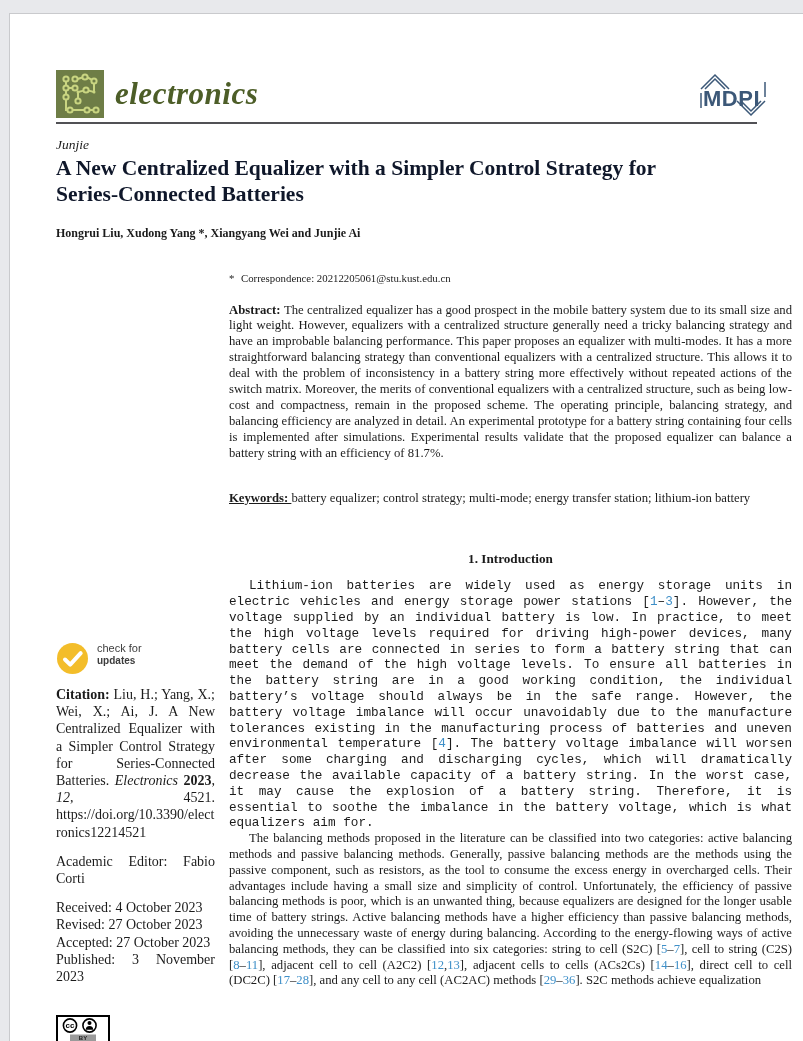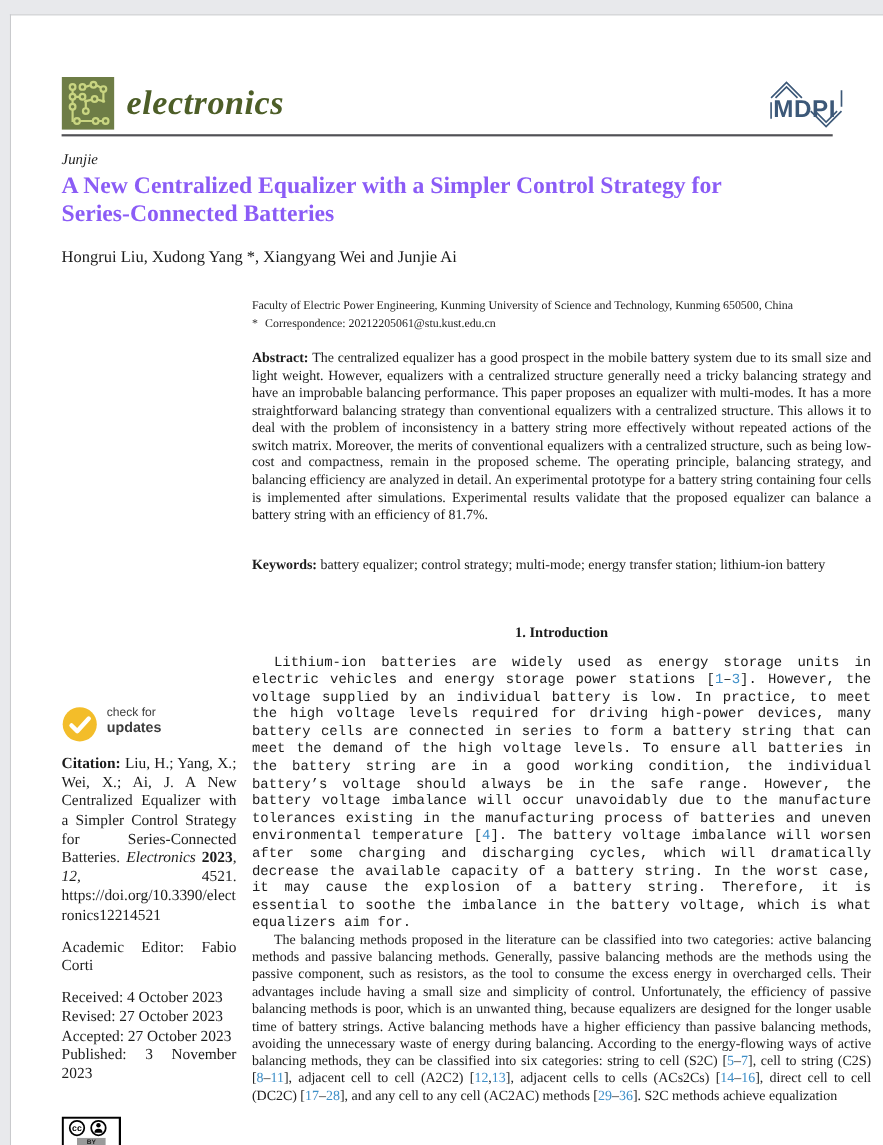"A New Centralized Equalizer with" .paper-title { color: #8b5cf6 -> #0f172a }
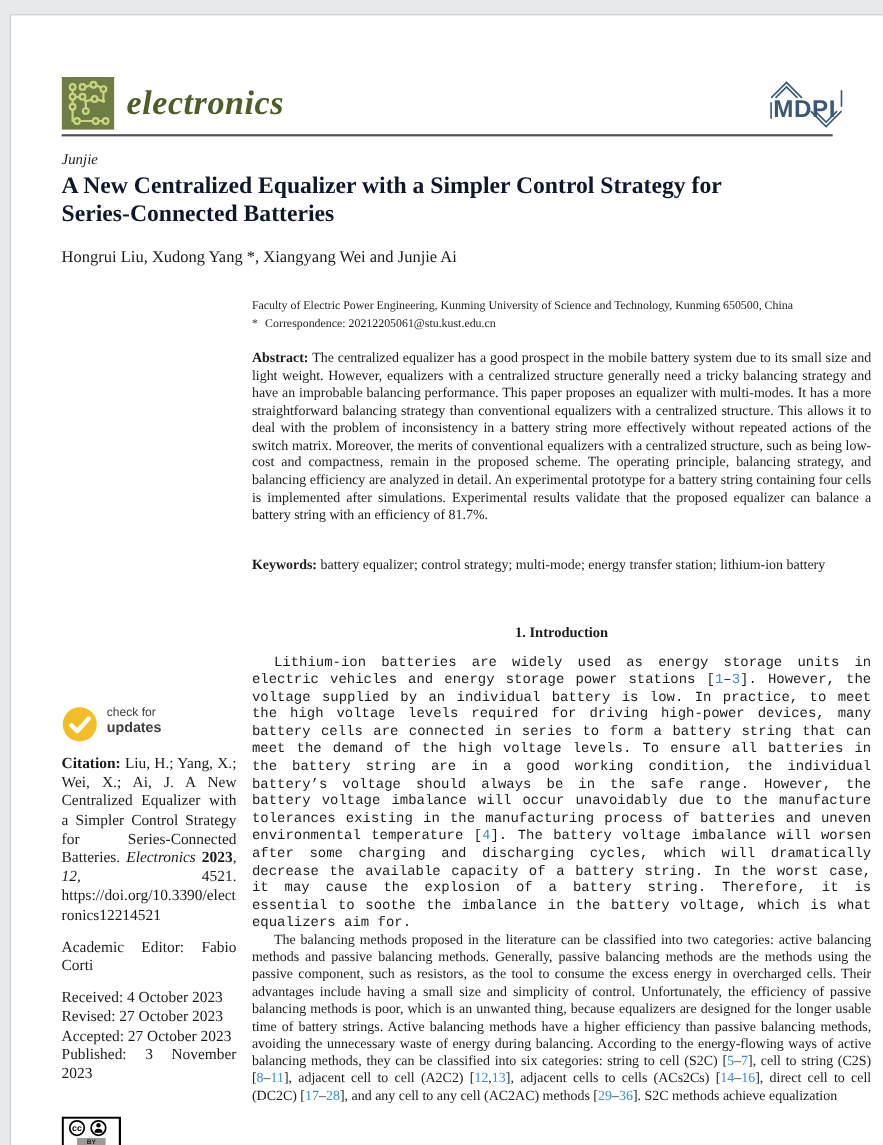"Hongrui Liu, Xudong Yang *," .authors { font-size: 15px -> 12px; font-weight: normal -> bold }
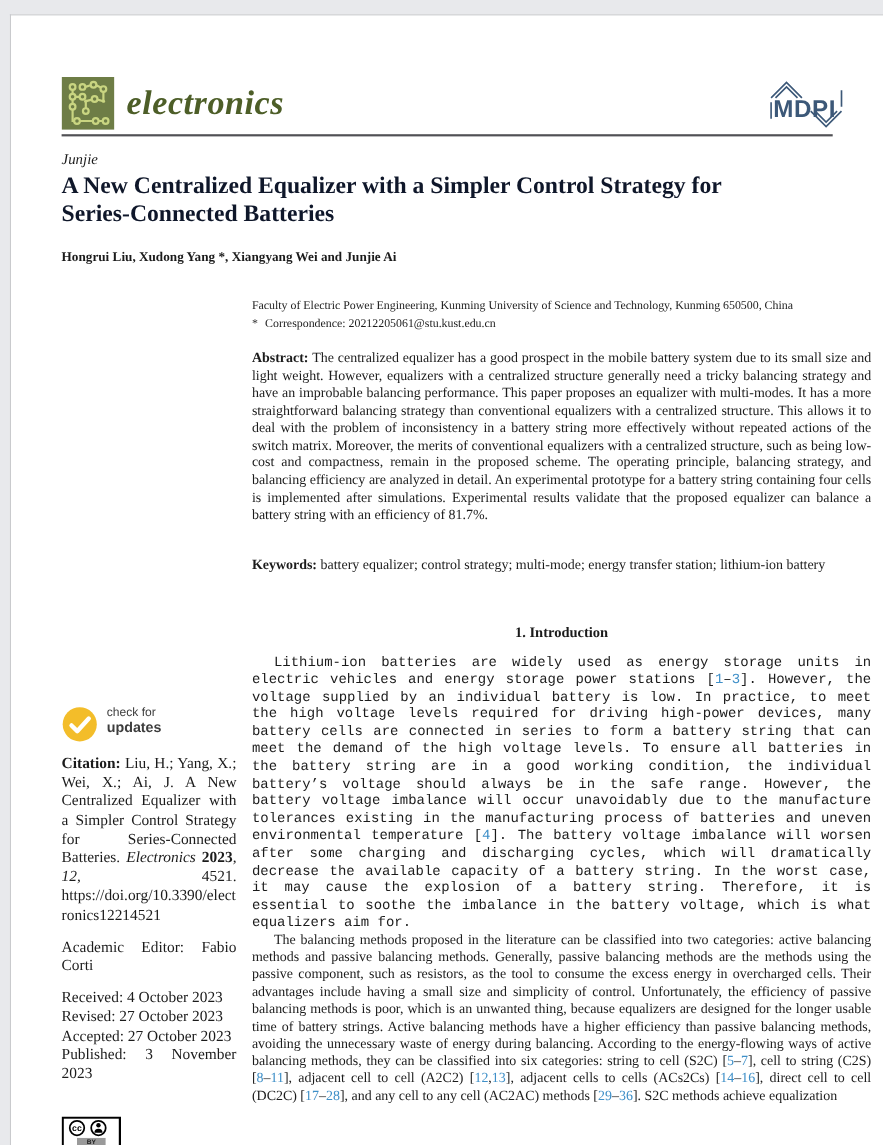"Faculty of Electric Power Engineering," div.affiliation { html: <div>Faculty of Electric Power Engineering, Kunming University of Science and Technology, Kunming 650500, China</div> -> none }
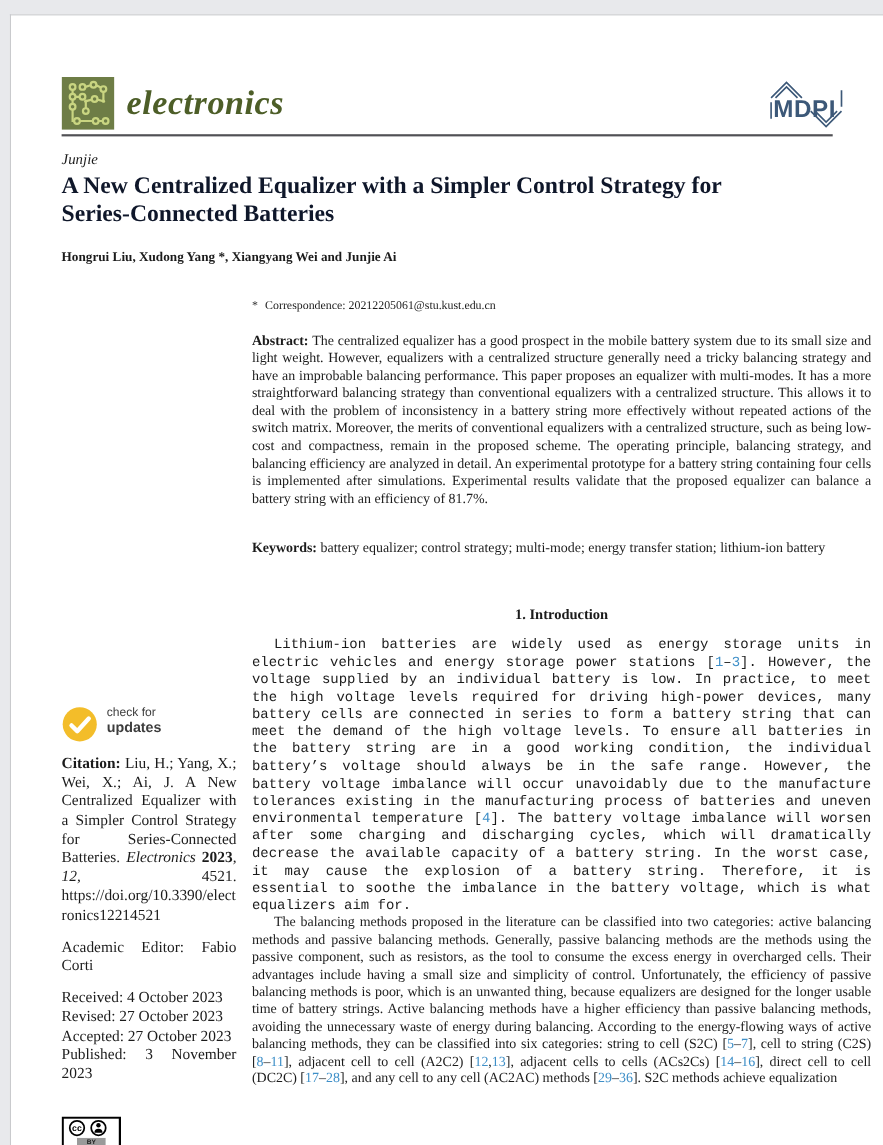"Keywords:" span { text-decoration: none -> underline }
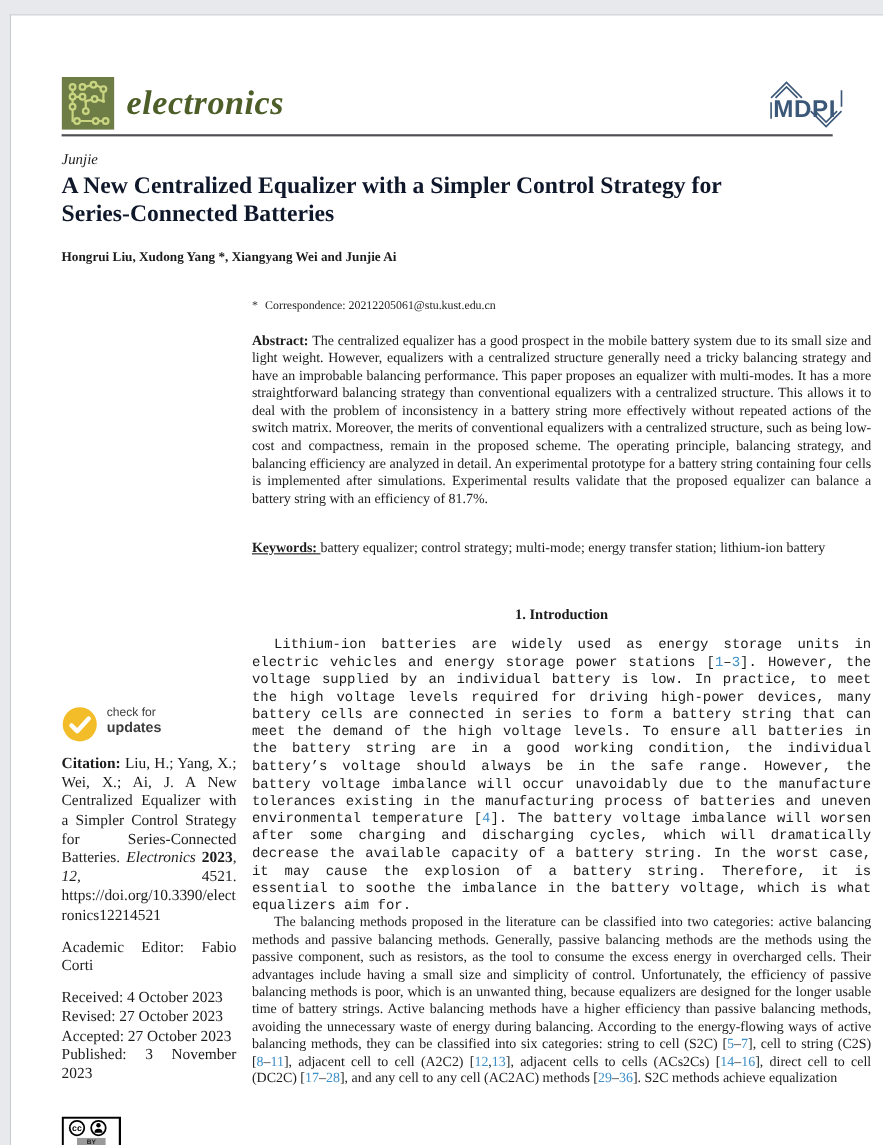"updates" .check-text .bold { font-size: 13px -> 10px }
